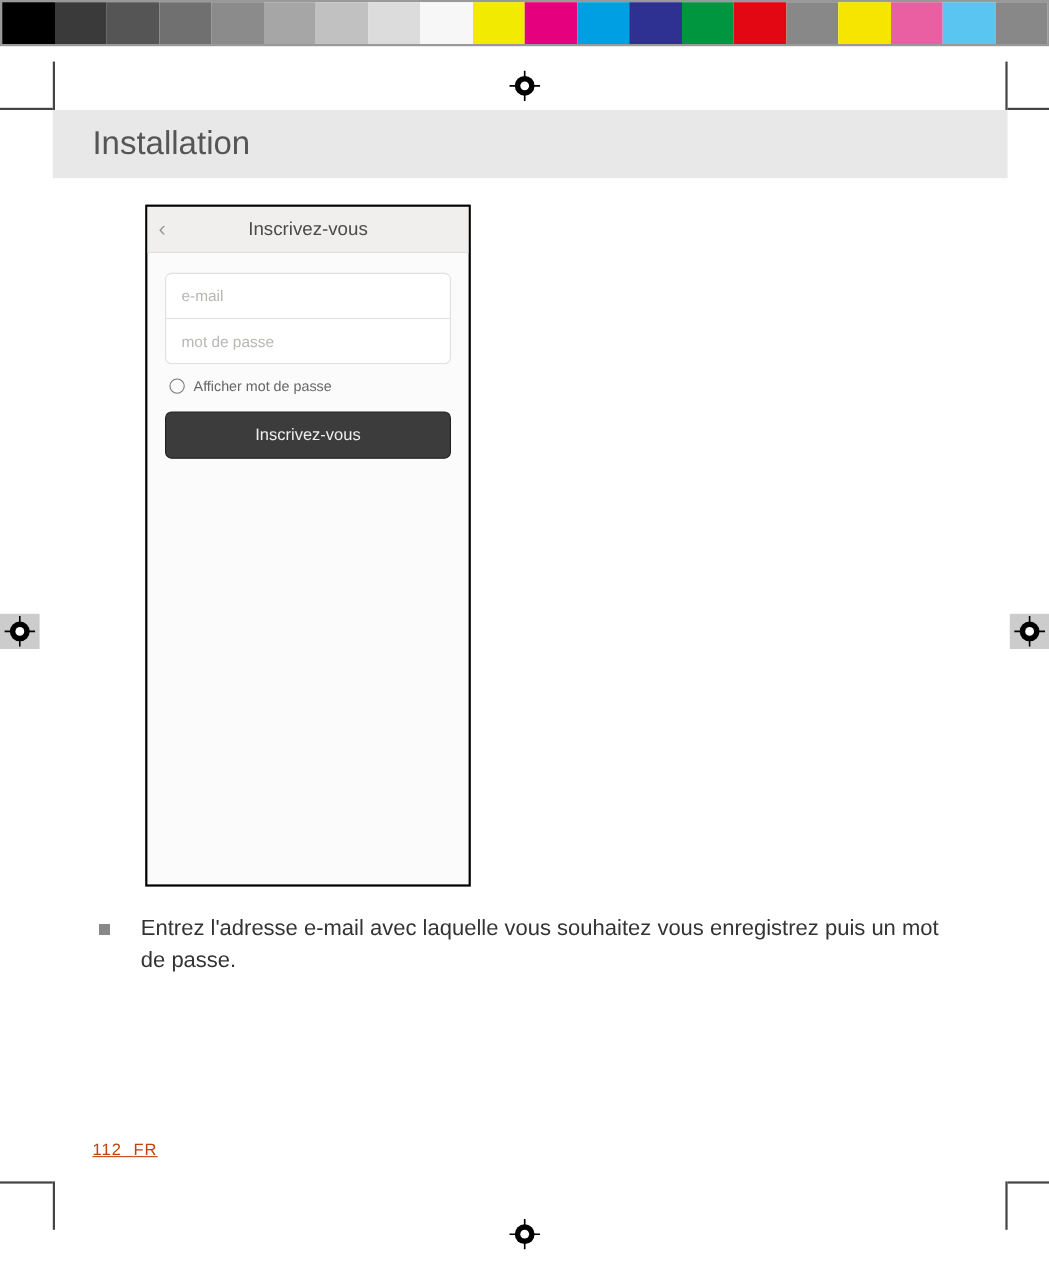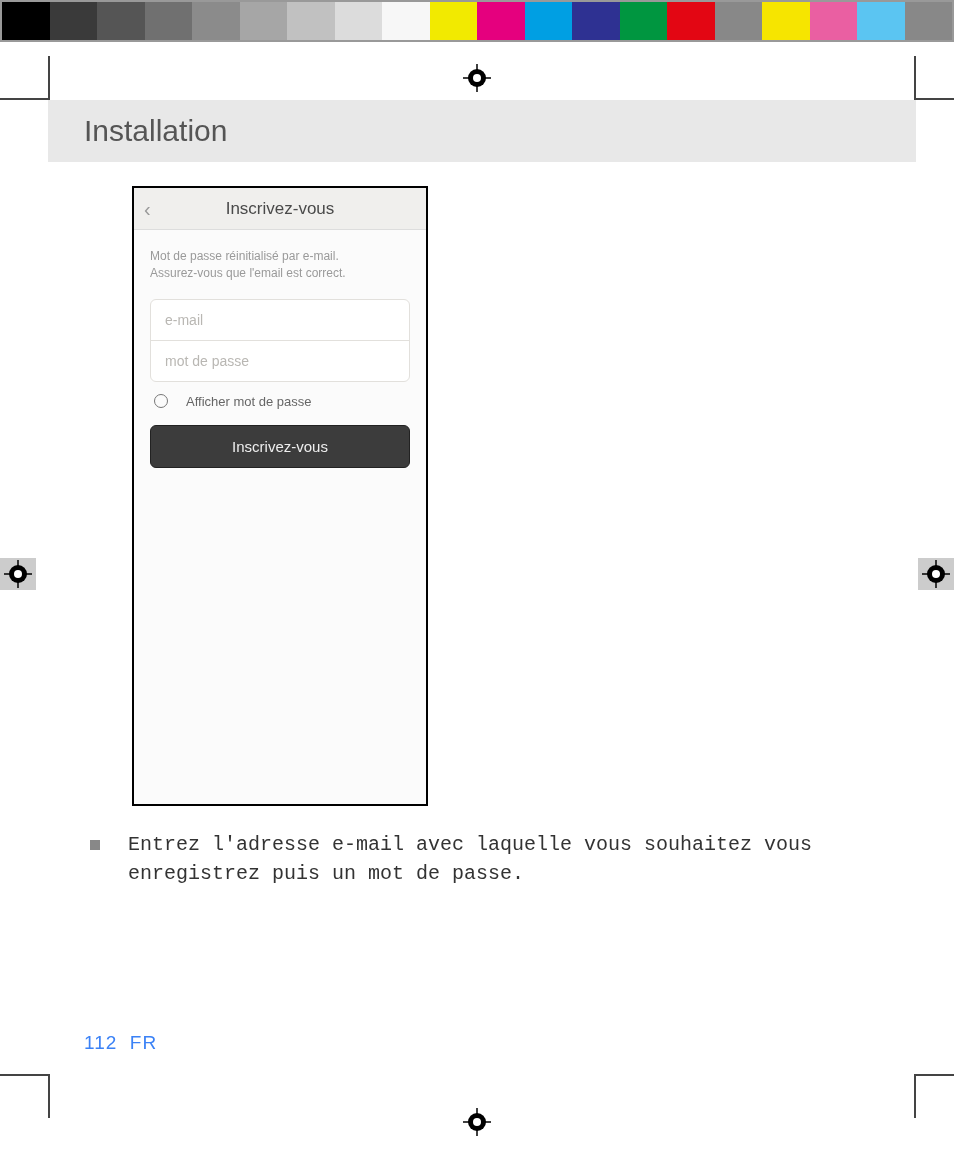"Mot de passe réinitialisé par" div.phone-hint { html: <div> <span>Mot de passe réinitialisé par e-mail.</span><br> <span>Assurez-vous que l'email est correct.</span> </div> -> none }
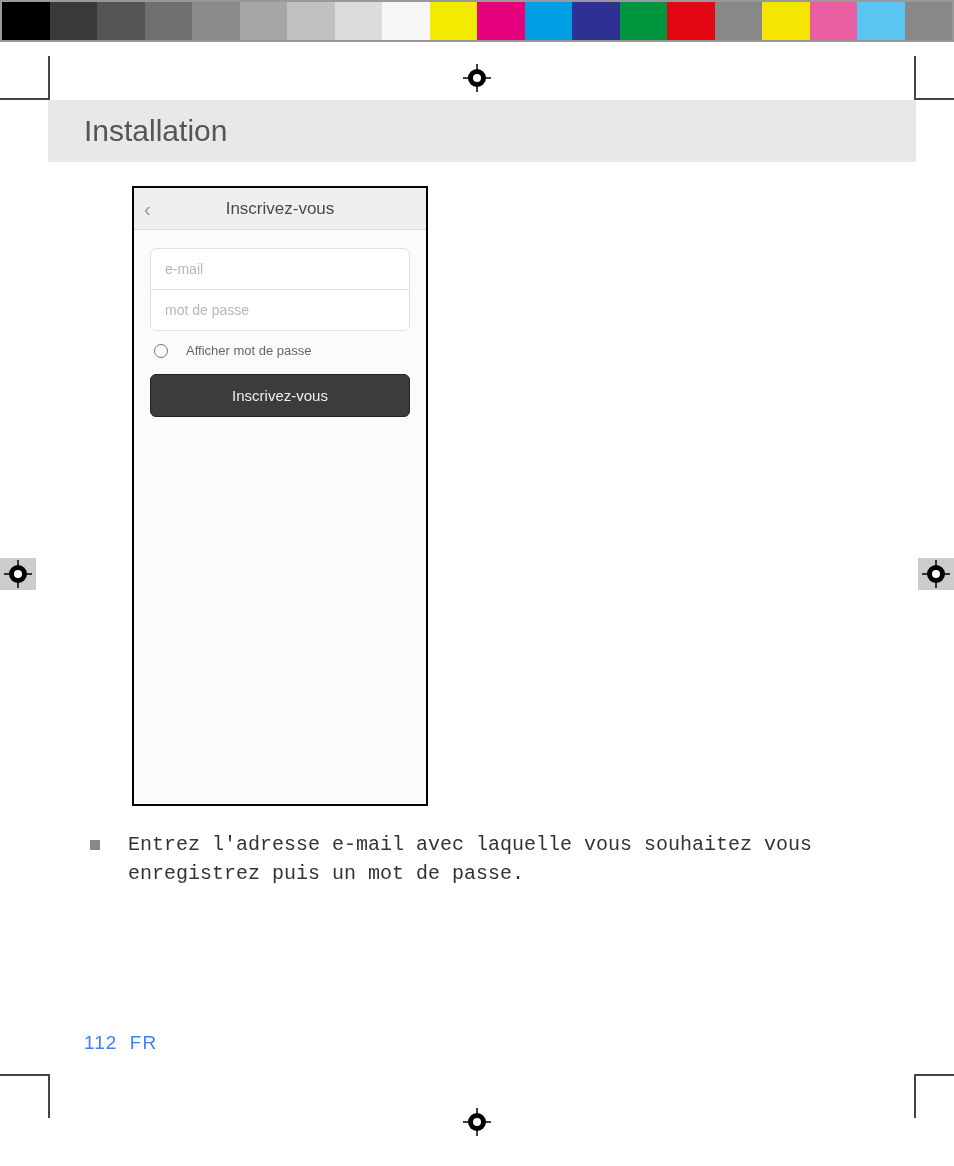"Afficher mot de passe" .phone-show { gap: 18px -> 8px }
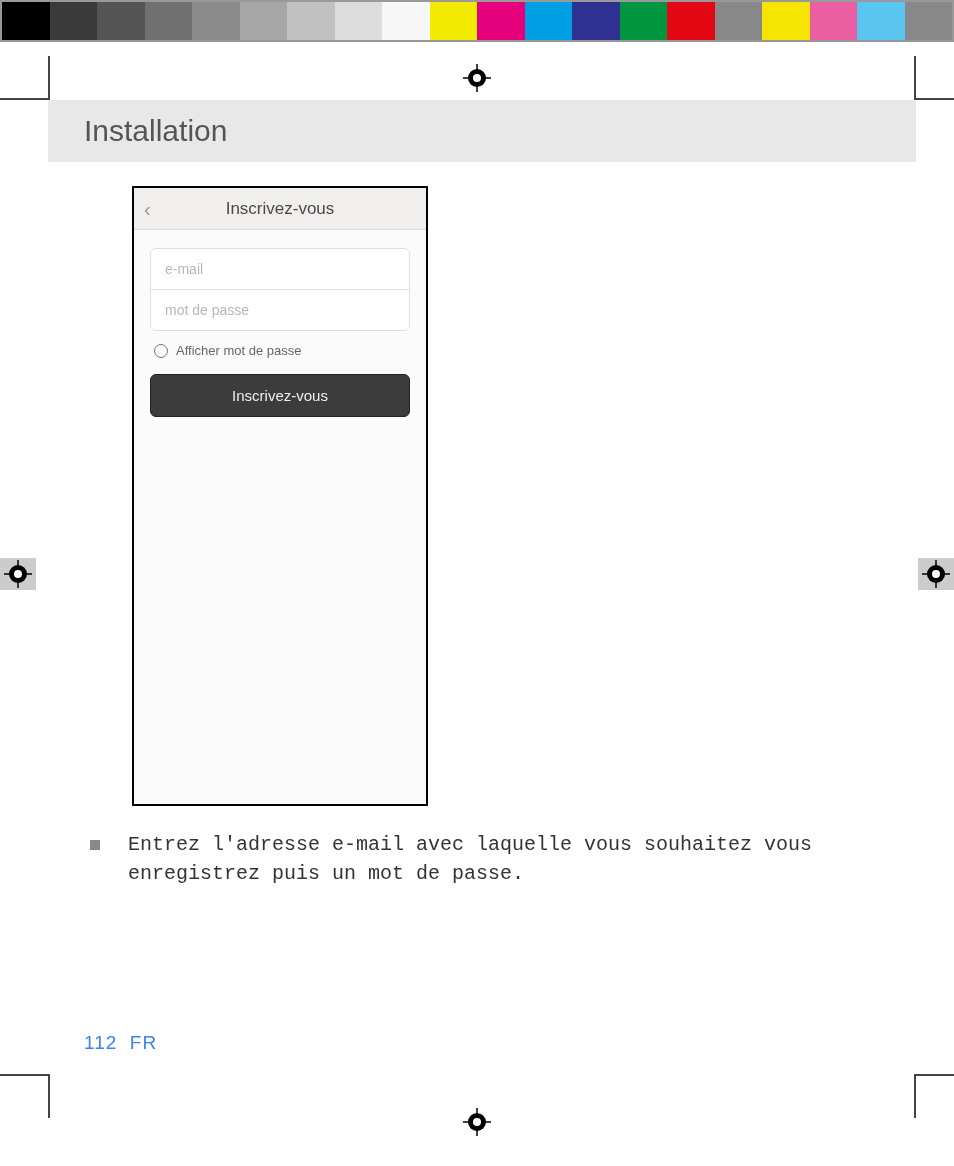"Entrez l'adresse e-mail avec laquelle" .instructions li { font-family: Liberation Mono, monospace -> none }
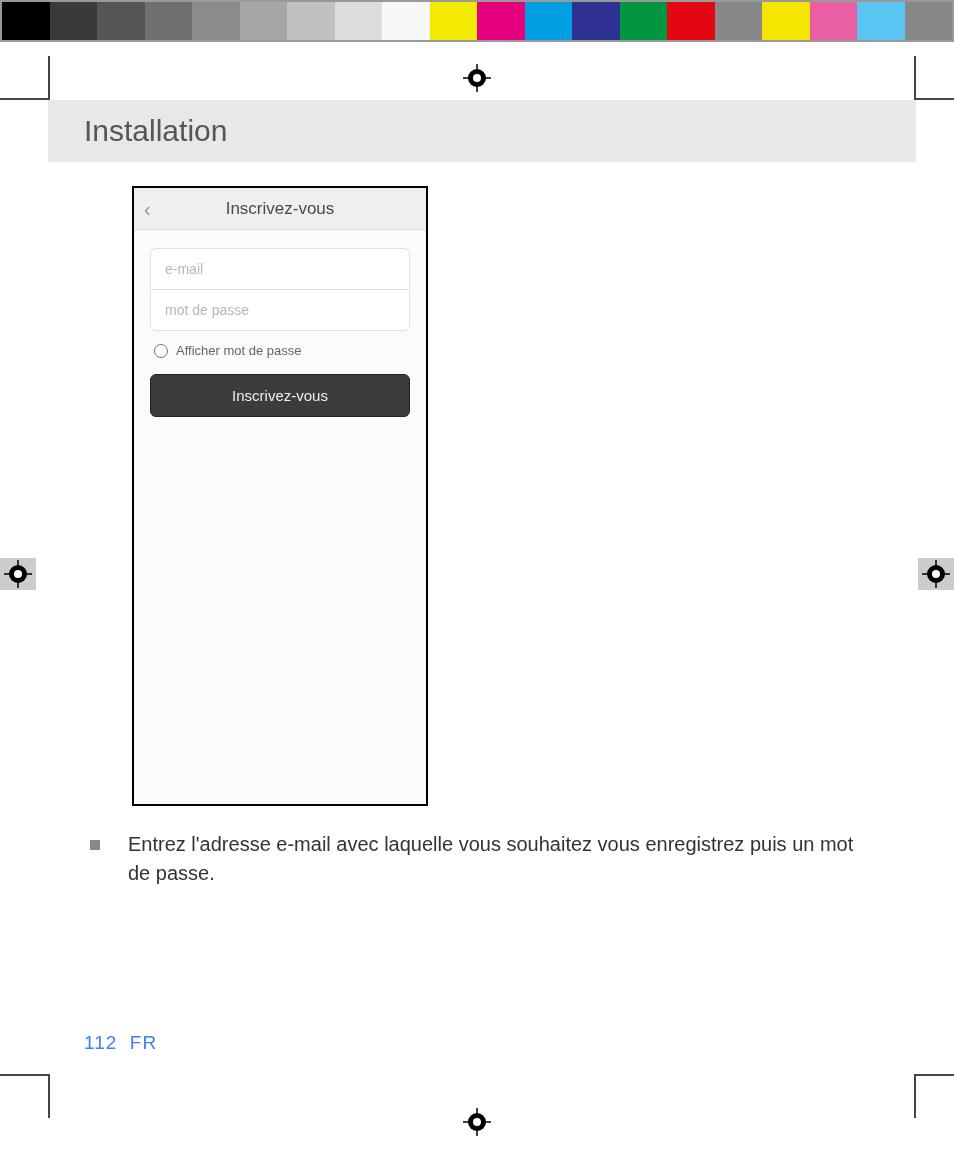"112 FR" .footer { color: #3b82f6 -> #c2410c; font-size: 19px -> 15px; text-decoration: none -> underline }
